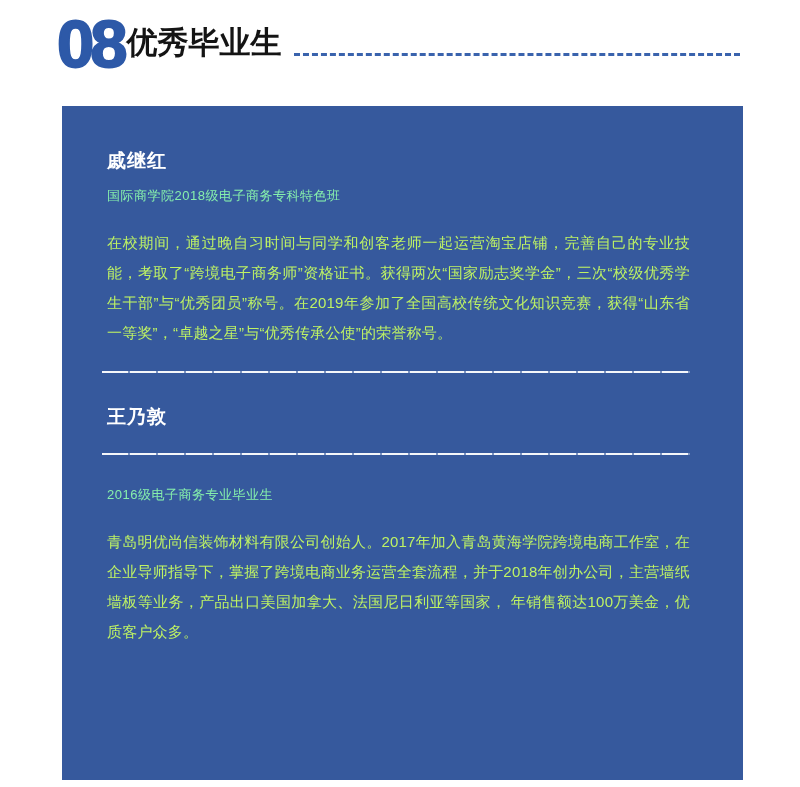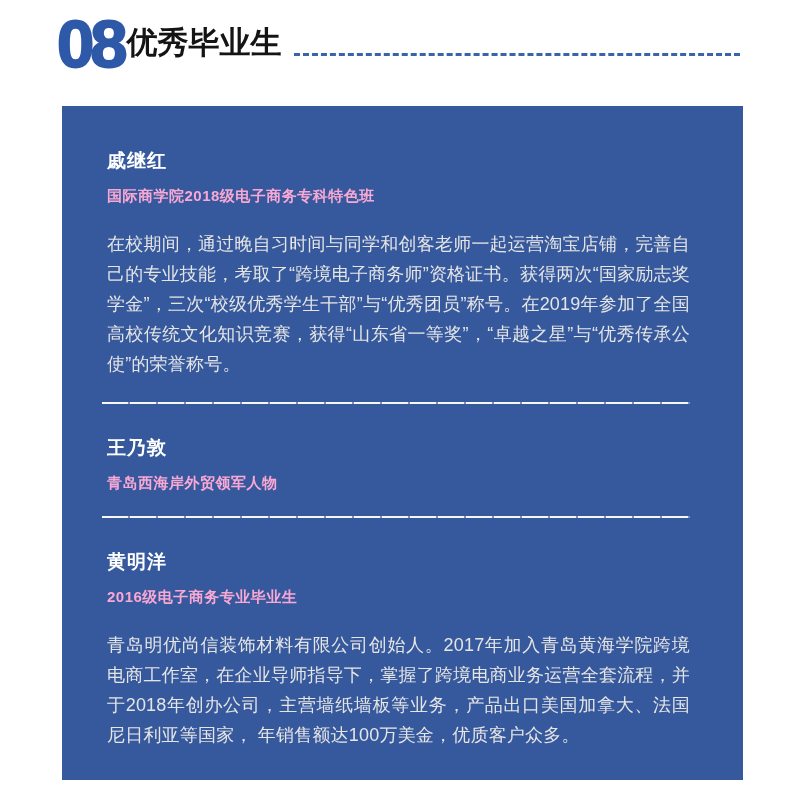"国际商学院2018级电子商务专科特色班" .grad-subtitle { color: #f9a8d4 -> #86efac; font-size: 15px -> 13px; font-weight: bold -> normal }
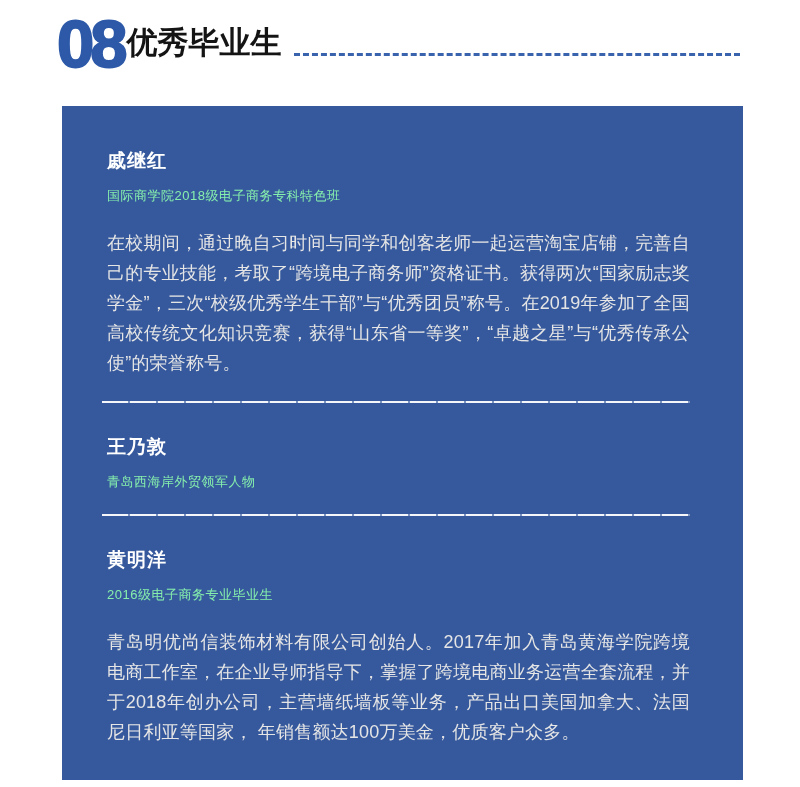"在校期间，通过晚自习时间与同学和创客老师一起运营淘宝店铺，完善自己的专业技能，考" .grad-desc { color: #e5e5e5 -> #bef264; font-size: 18px -> 15px }
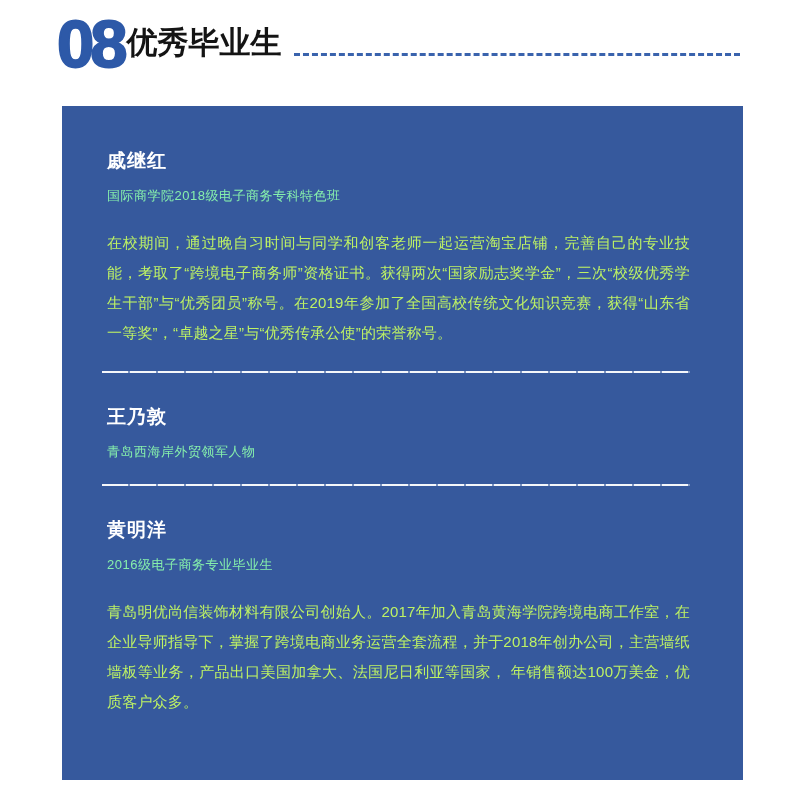"青岛西海岸外贸领军人物" div.grad-subtitle { html: <div>青岛西海岸外贸领军人物</div> -> none }
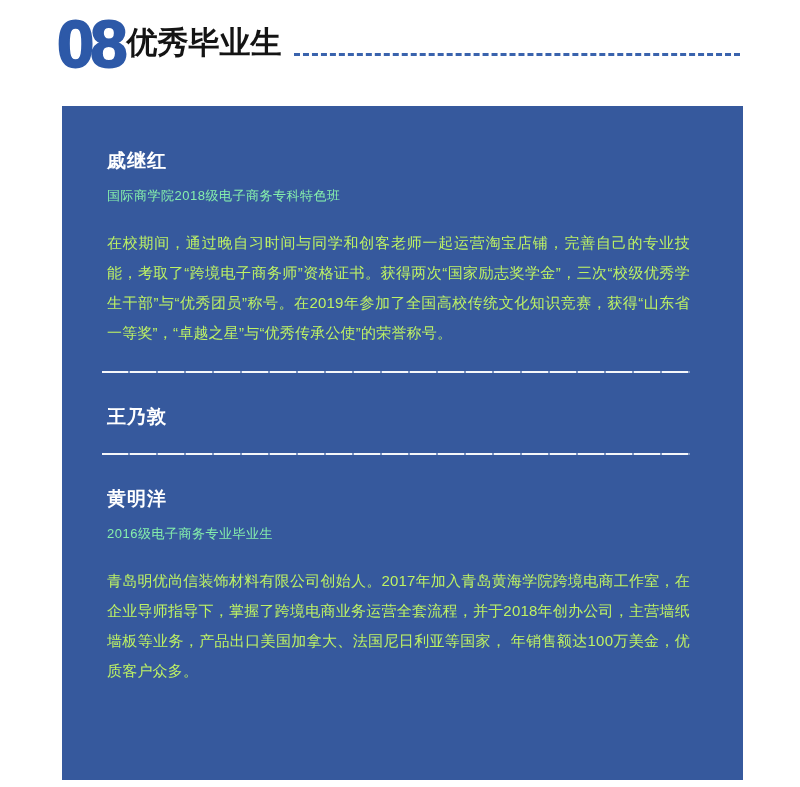"黄明洋" div.grad-name { html: <div>黄明洋</div> -> none }
